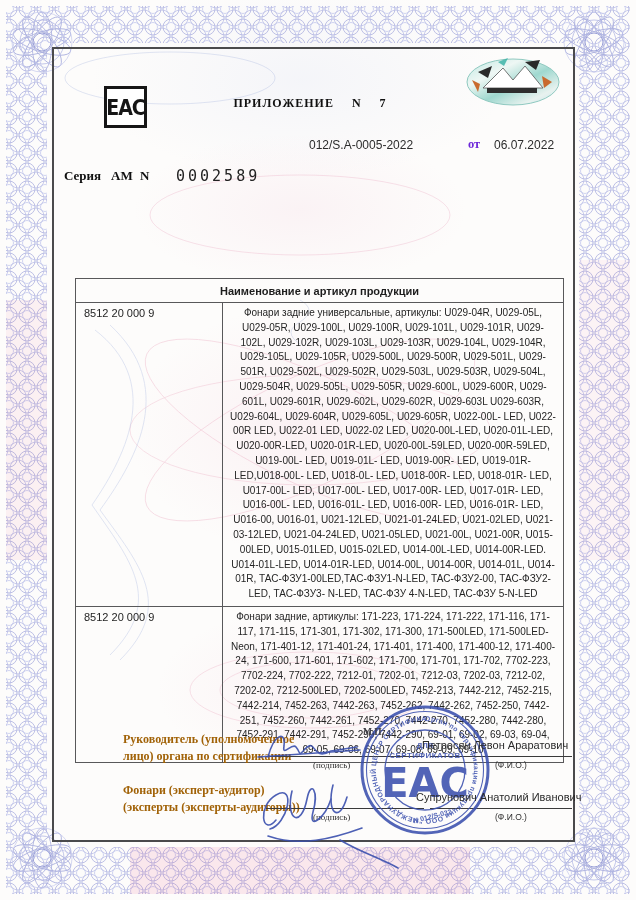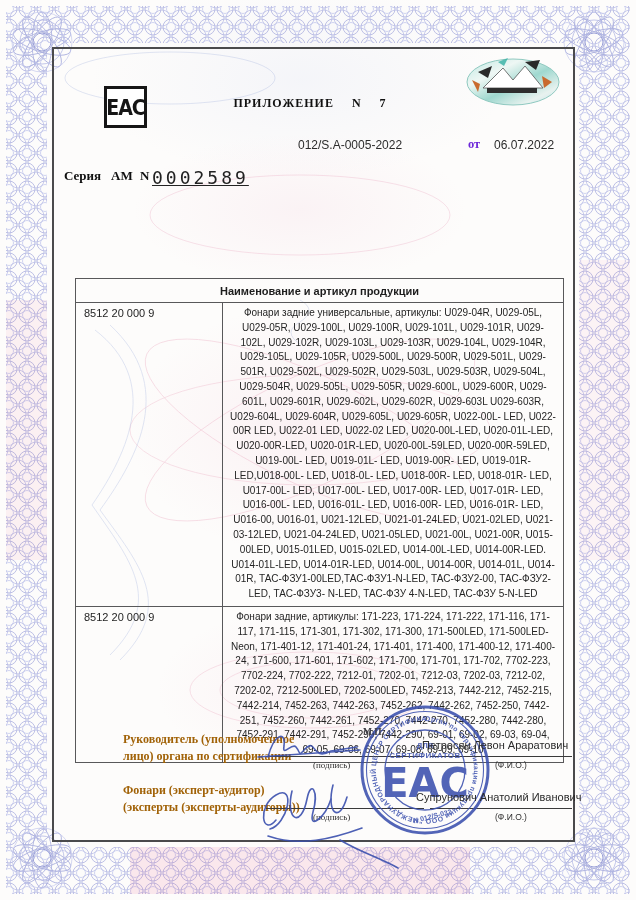"012/S.A-0005-2022" .cert-line .num { left: 234px -> 245px }
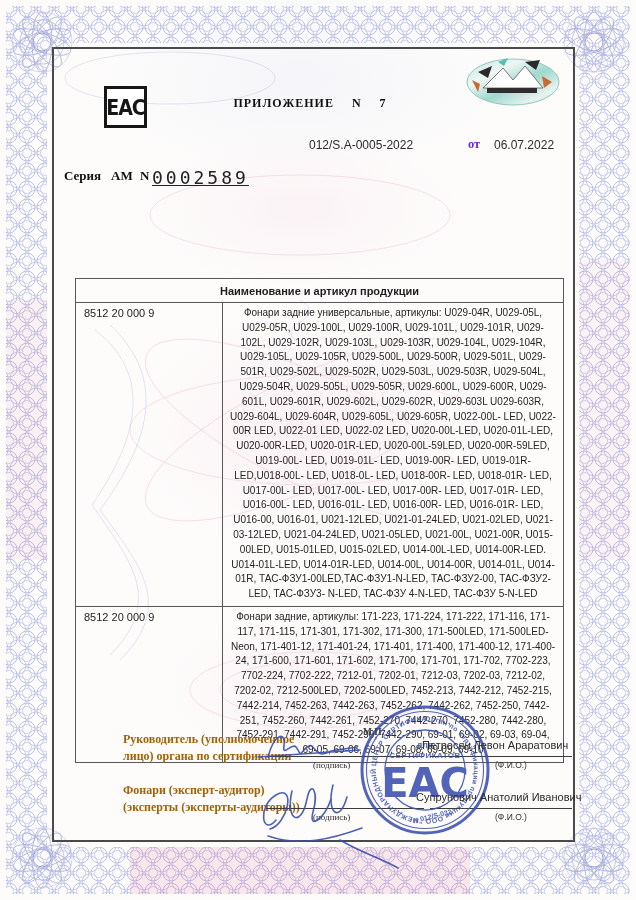"0002589" .series-line .snum { font-size: 18px -> 15px; left: 88px -> 112px; text-decoration: underline -> none }
